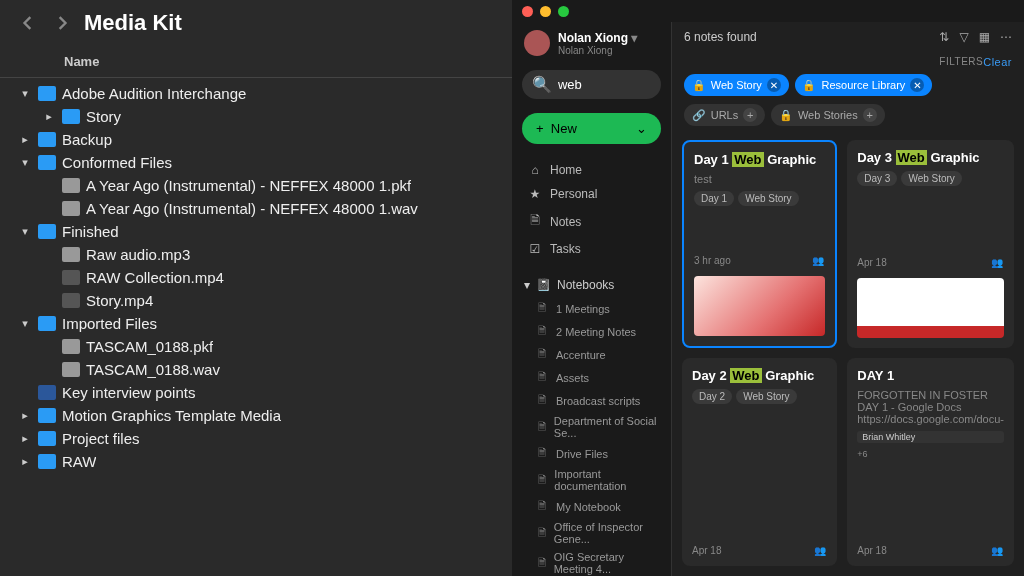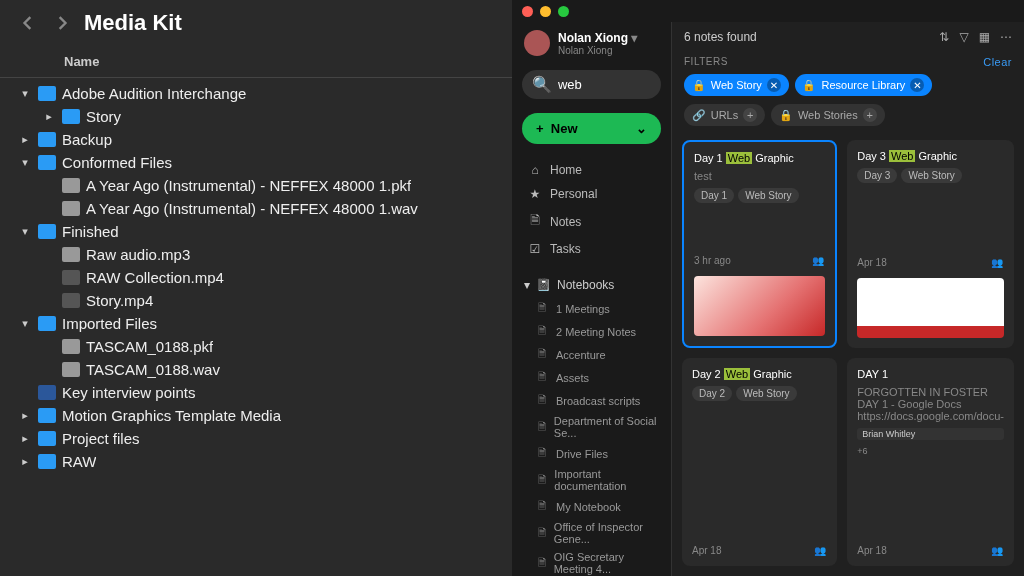"FILTERS" .flabel { justify-content: space-between -> flex-end }
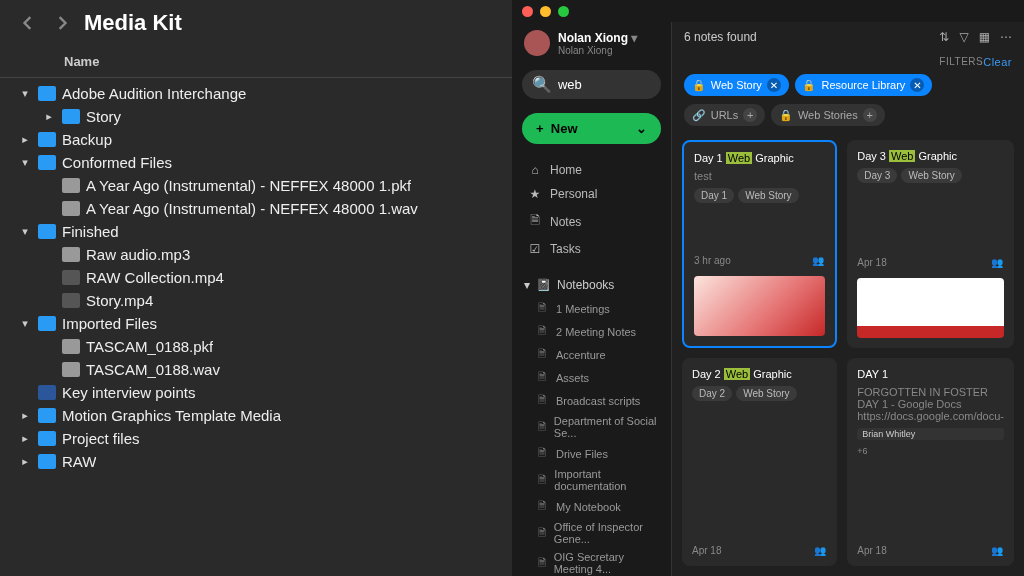"+ New" .newbtn { font-weight: 700 -> 400 }
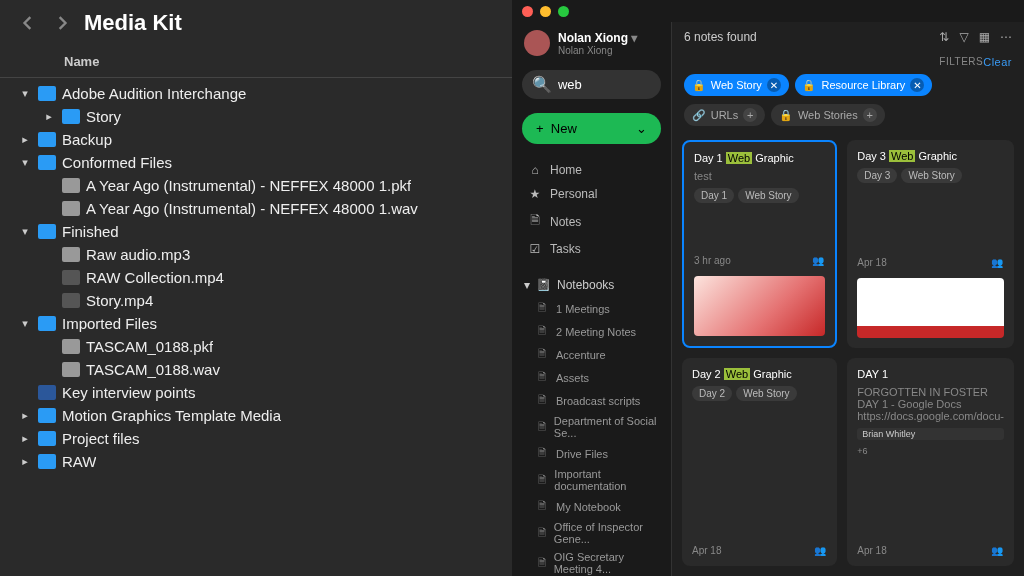"Day 1 Web Graphic" .ct { font-size: 11px -> 13px; font-weight: 400 -> 700 }
